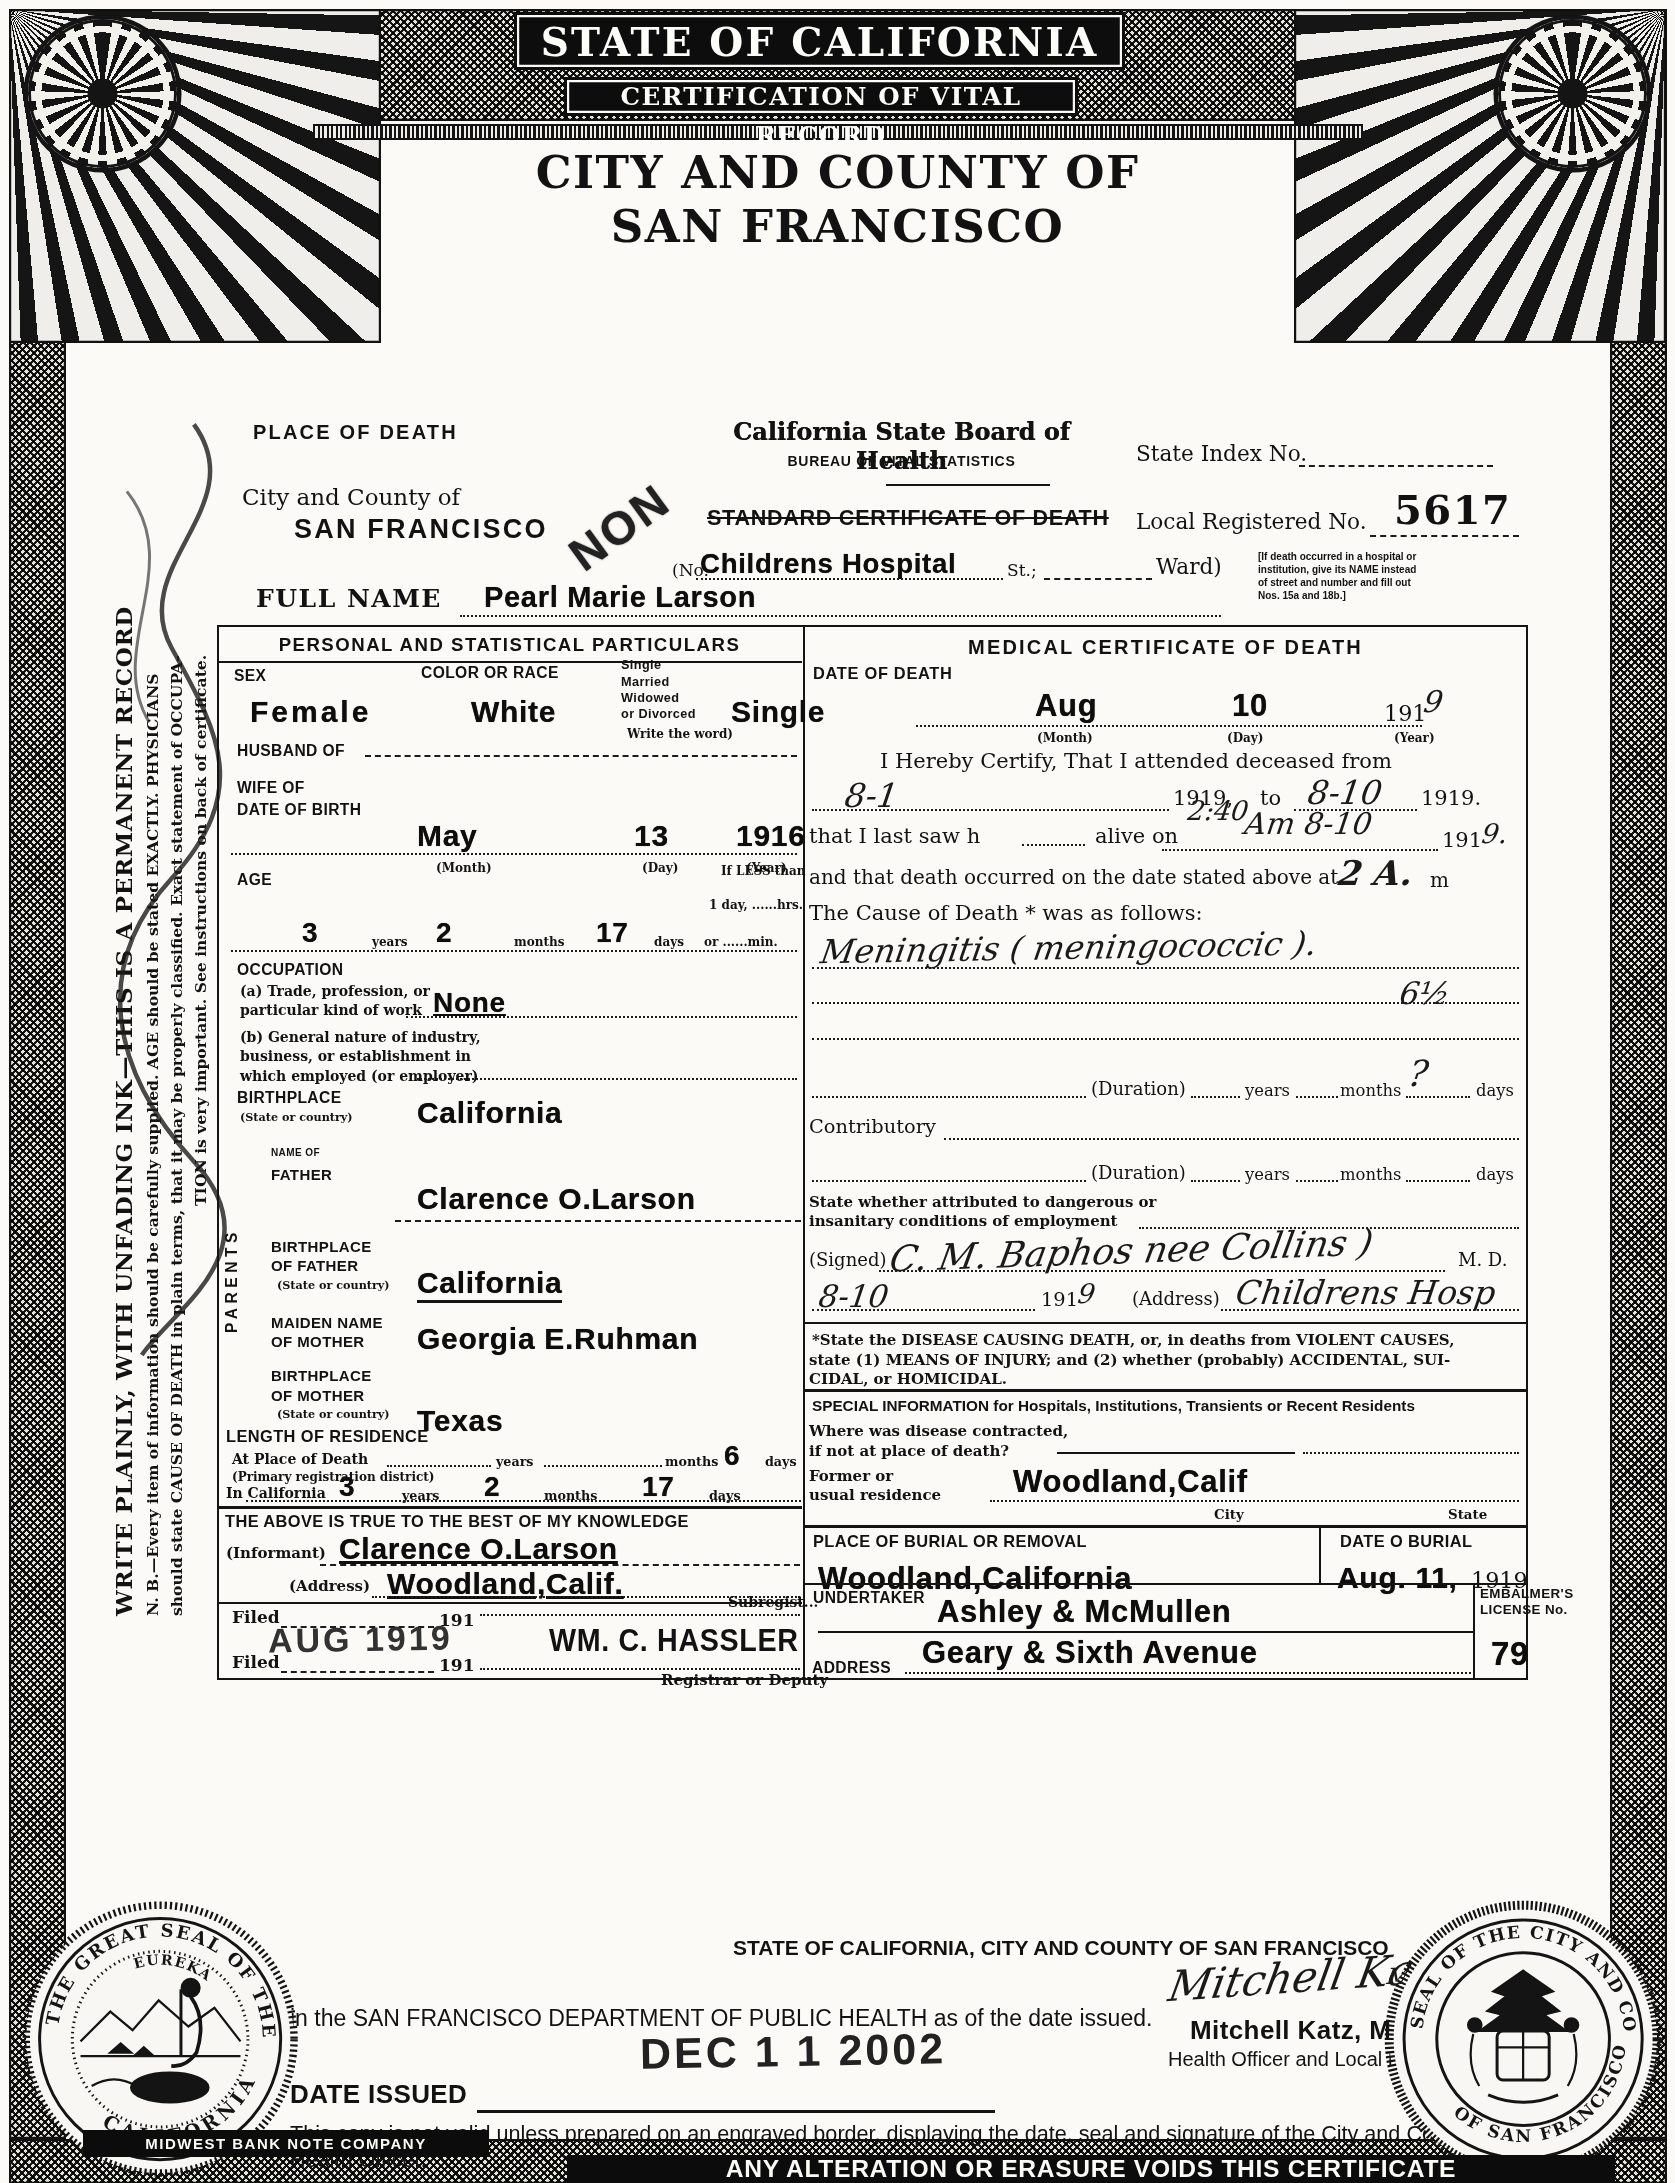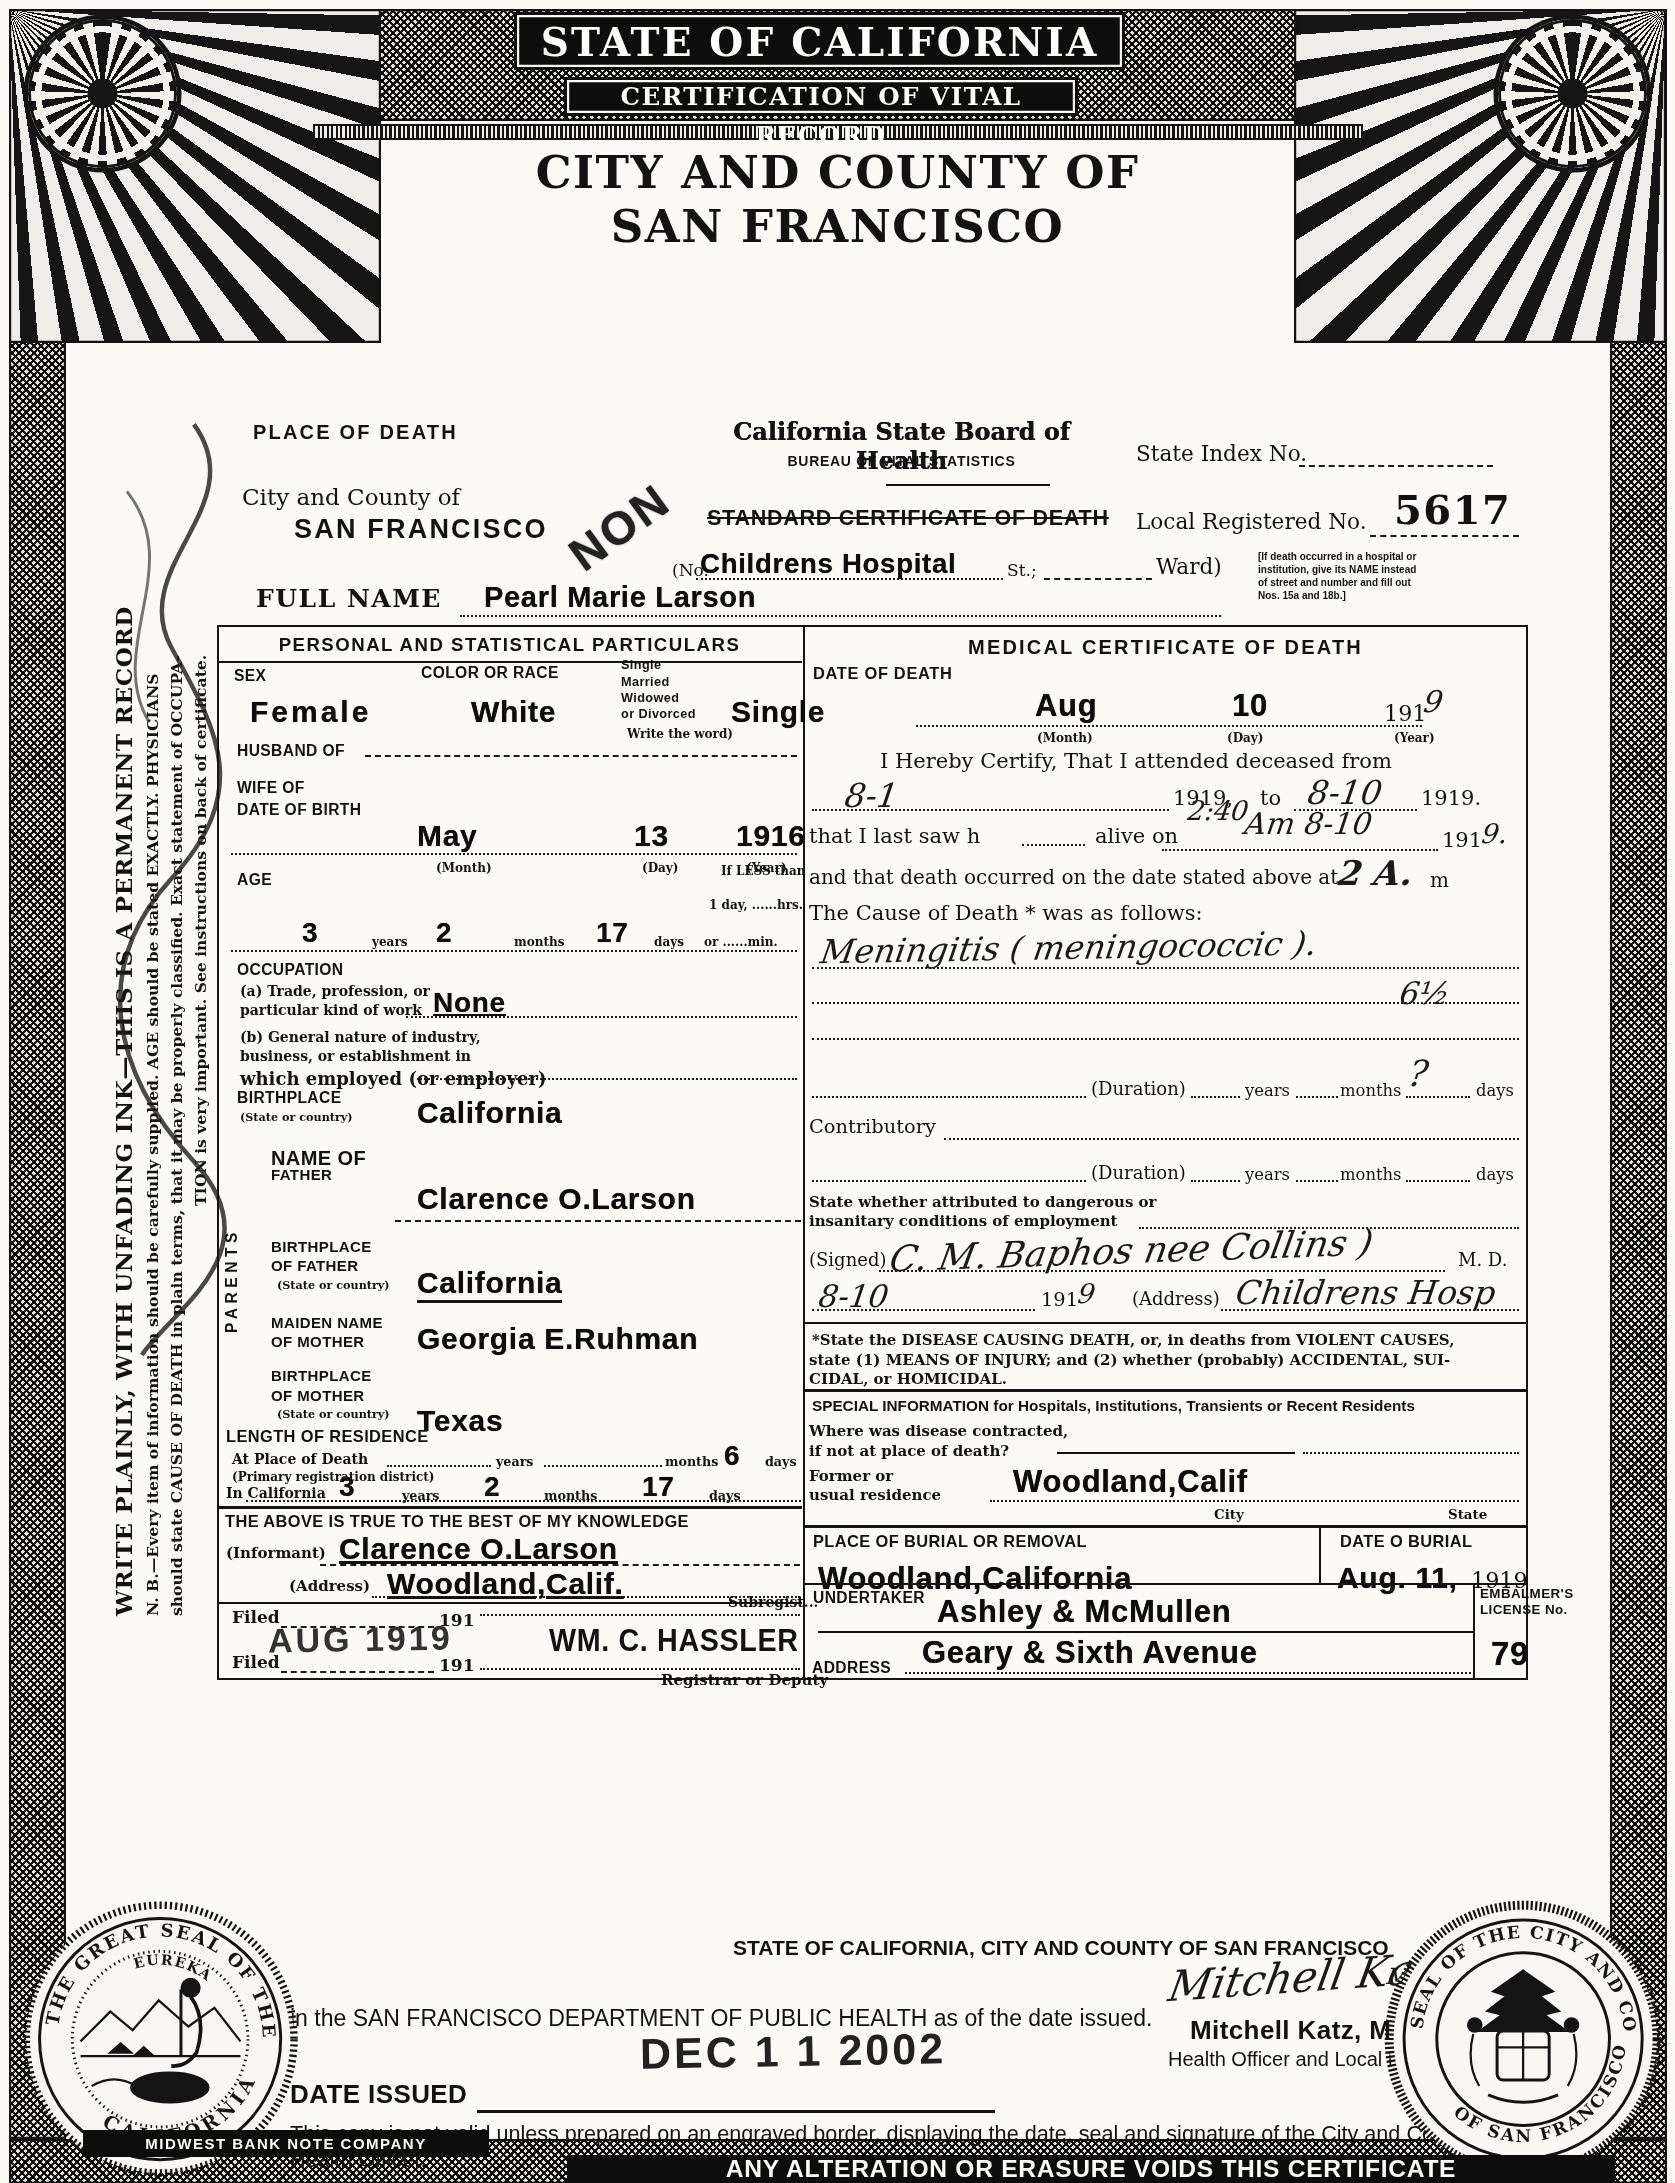"which employed (or employer)" div.abs { font-size: 18px -> 14px }
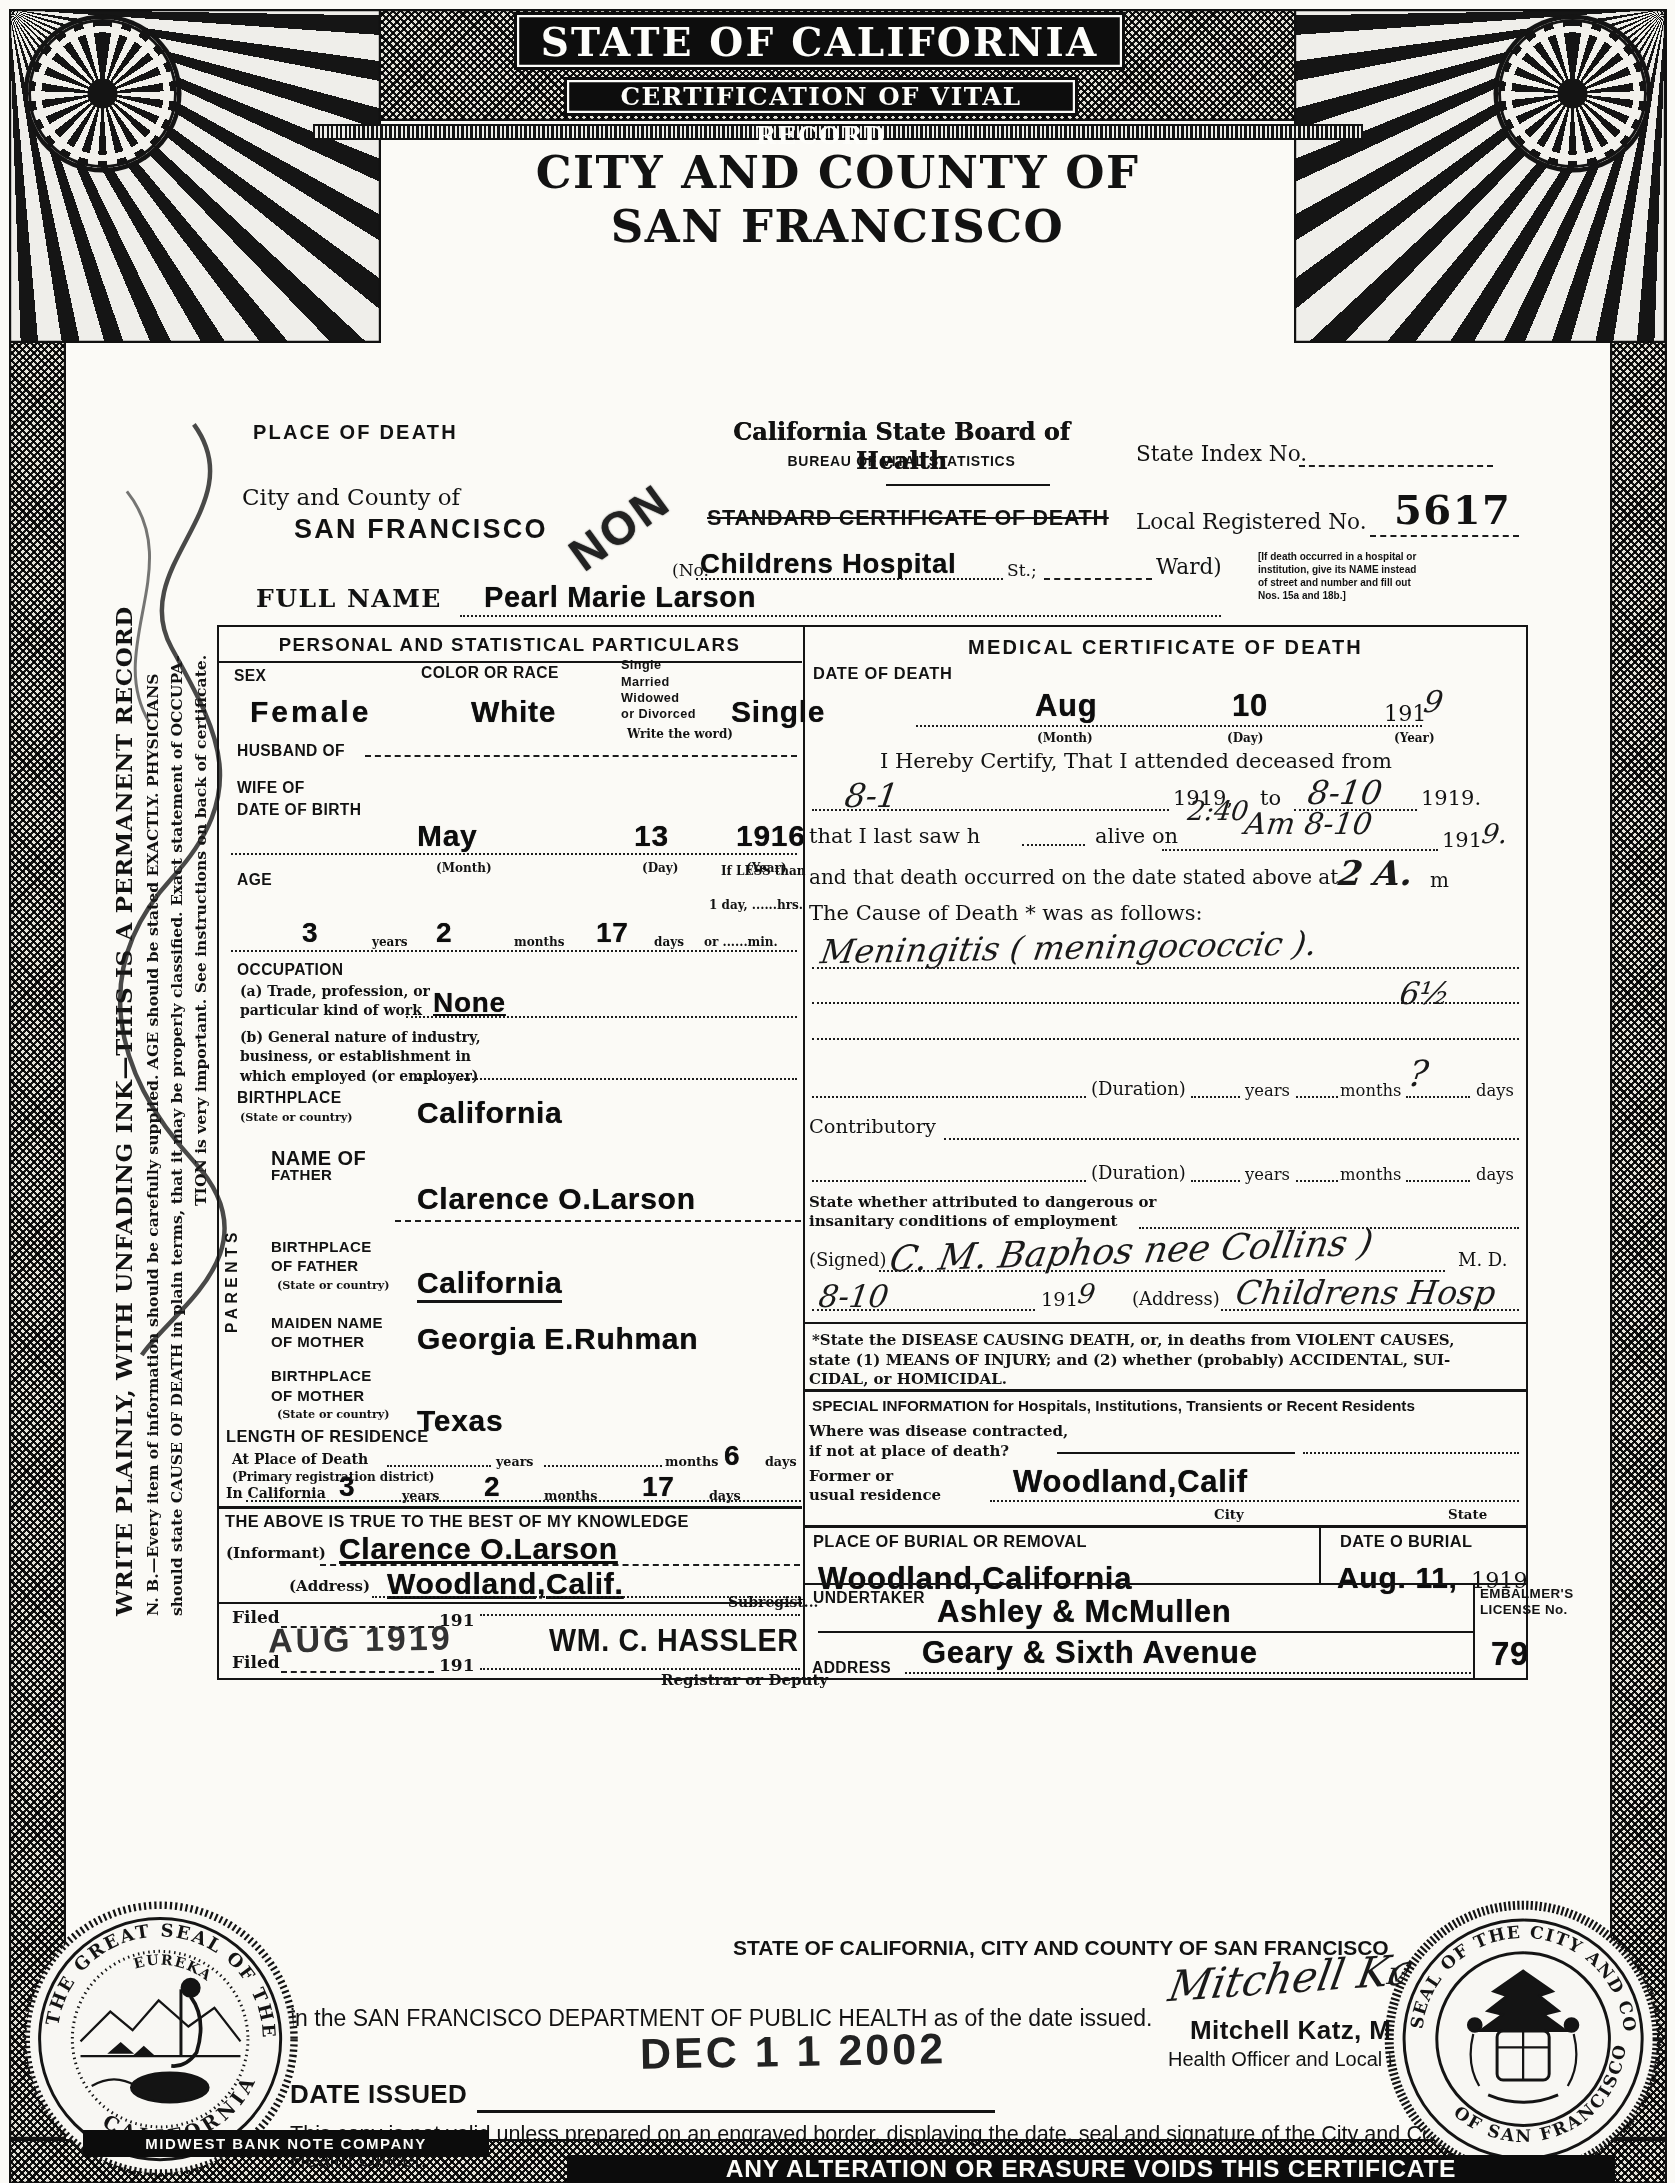"NAME OF" div.abs { font-size: 20px -> 10px }
